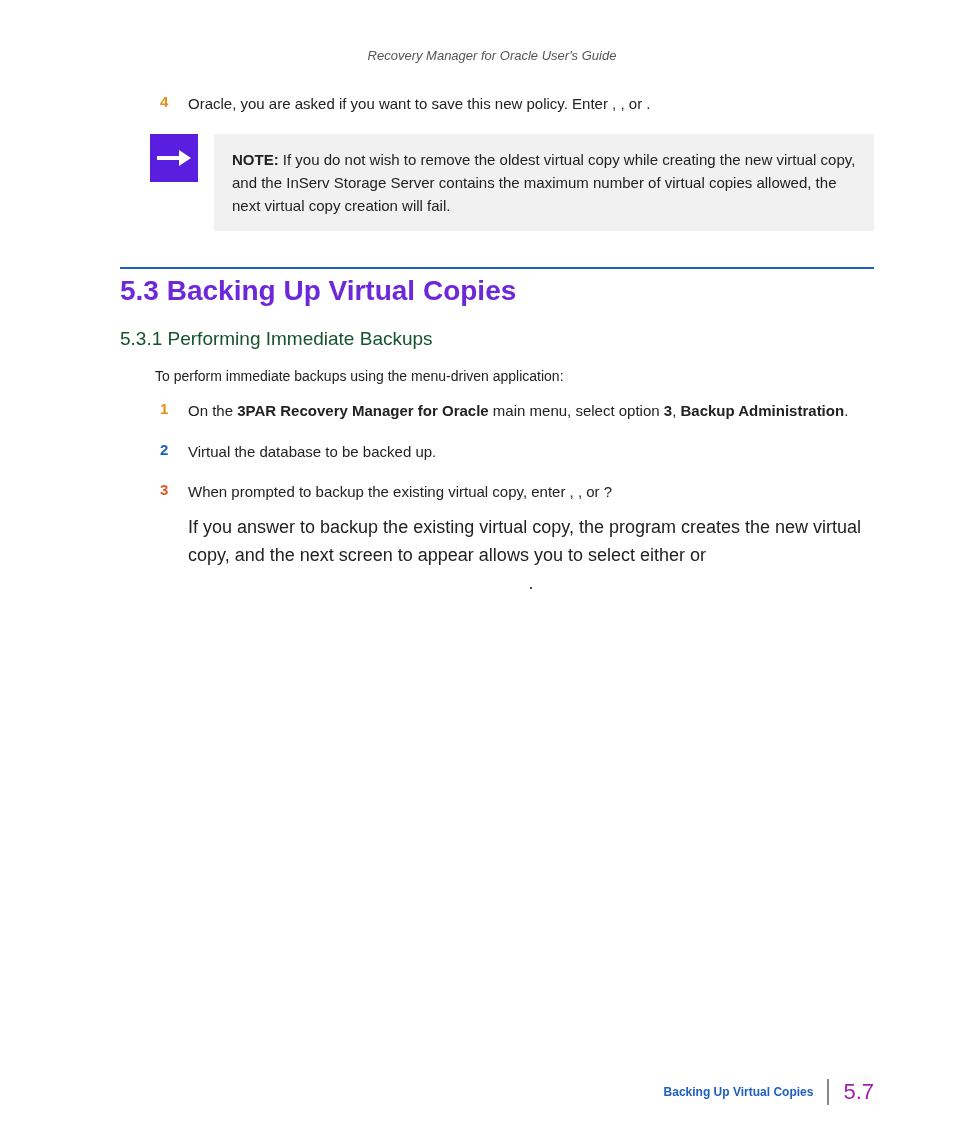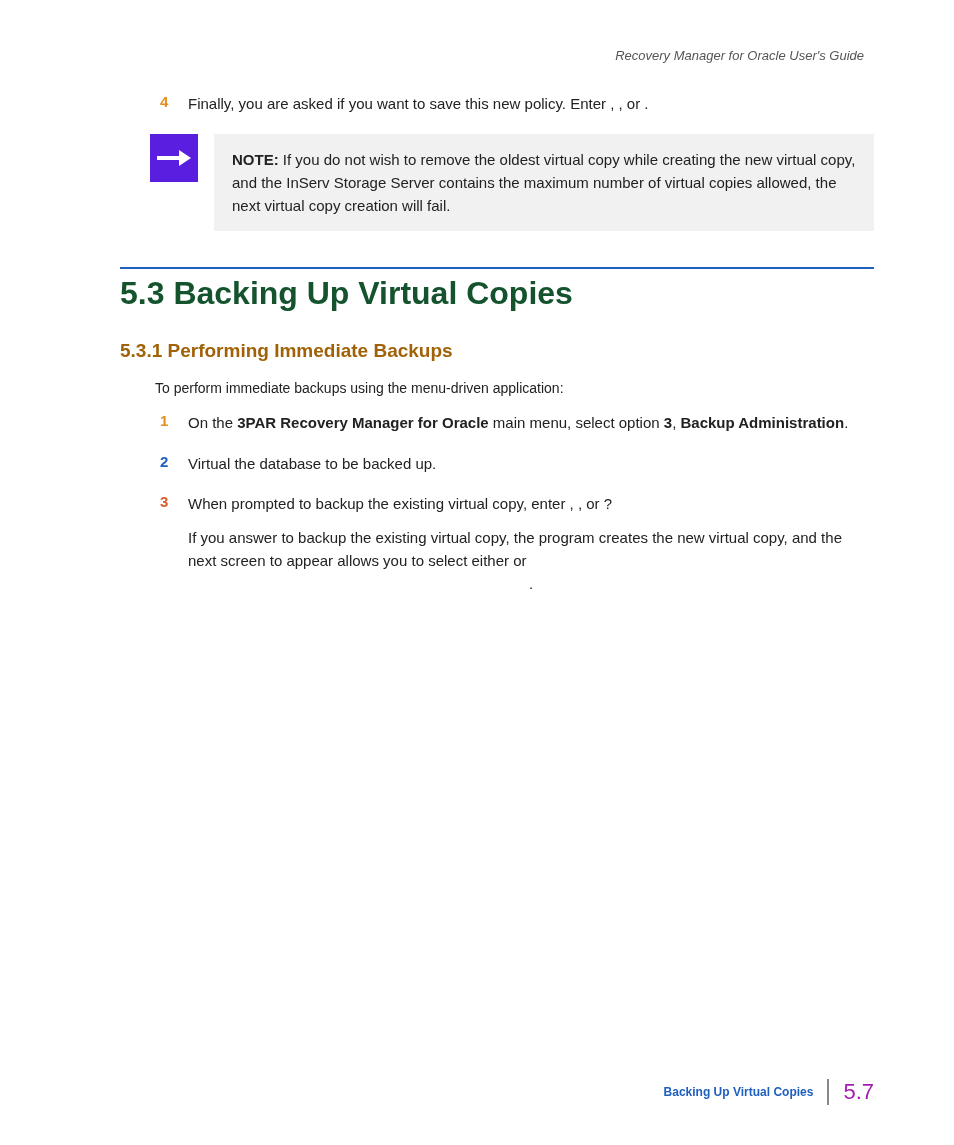"Recovery Manager for Oracle User's" .header-title { text-align: right -> center }
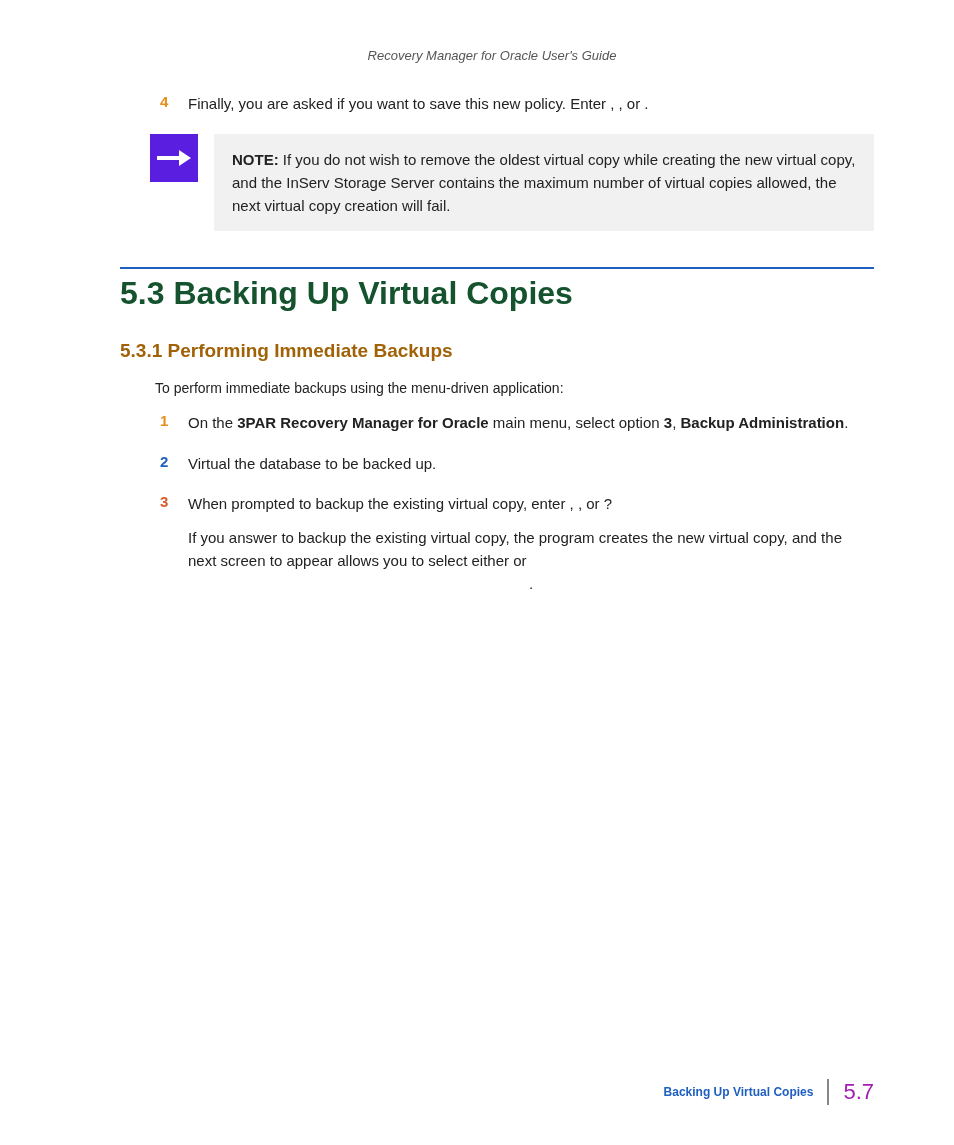"Finally, you are asked if" span { text: Finally -> Oracle }
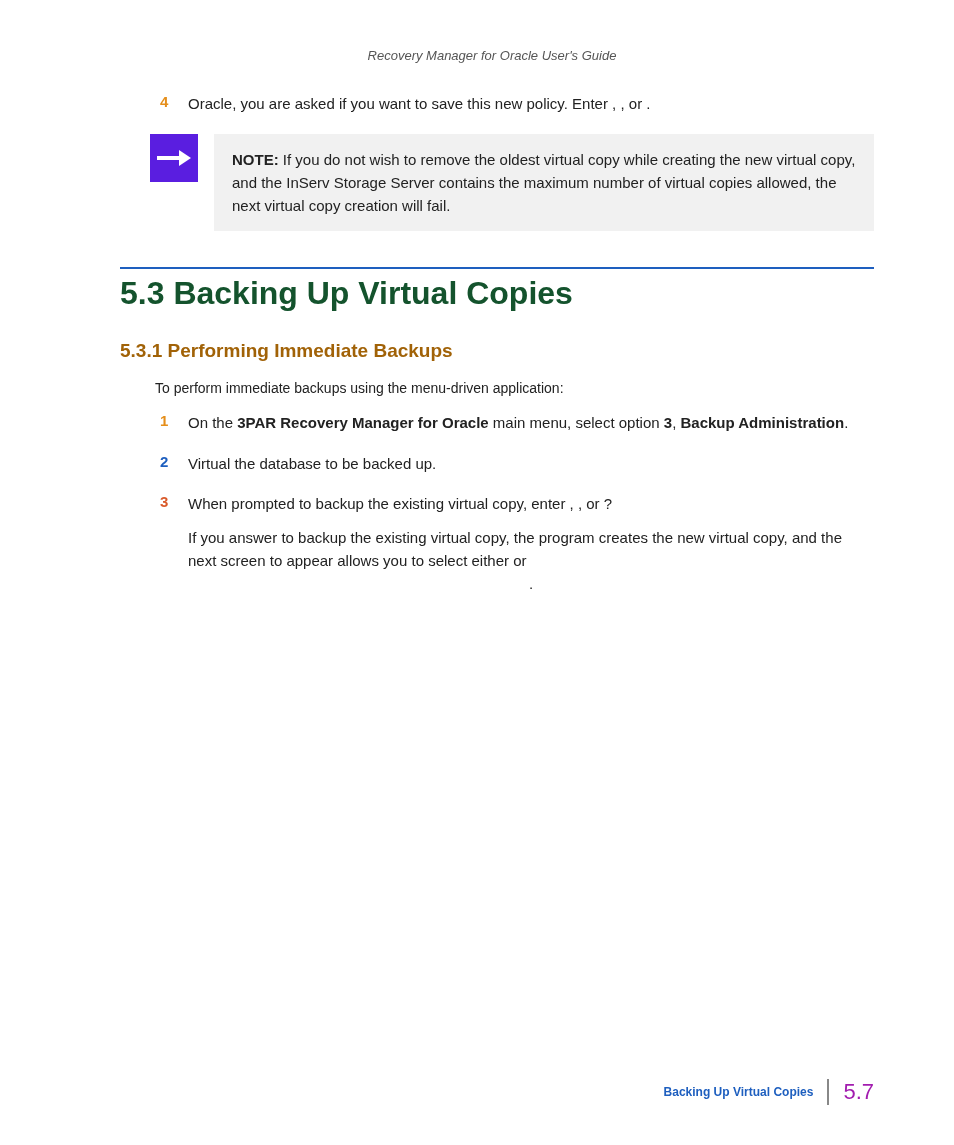"5.3 Backing Up Virtual Copies" .section-heading { color: #14532d -> #6d28d9; font-size: 32px -> 28px; margin-bottom: 28px -> 21px }
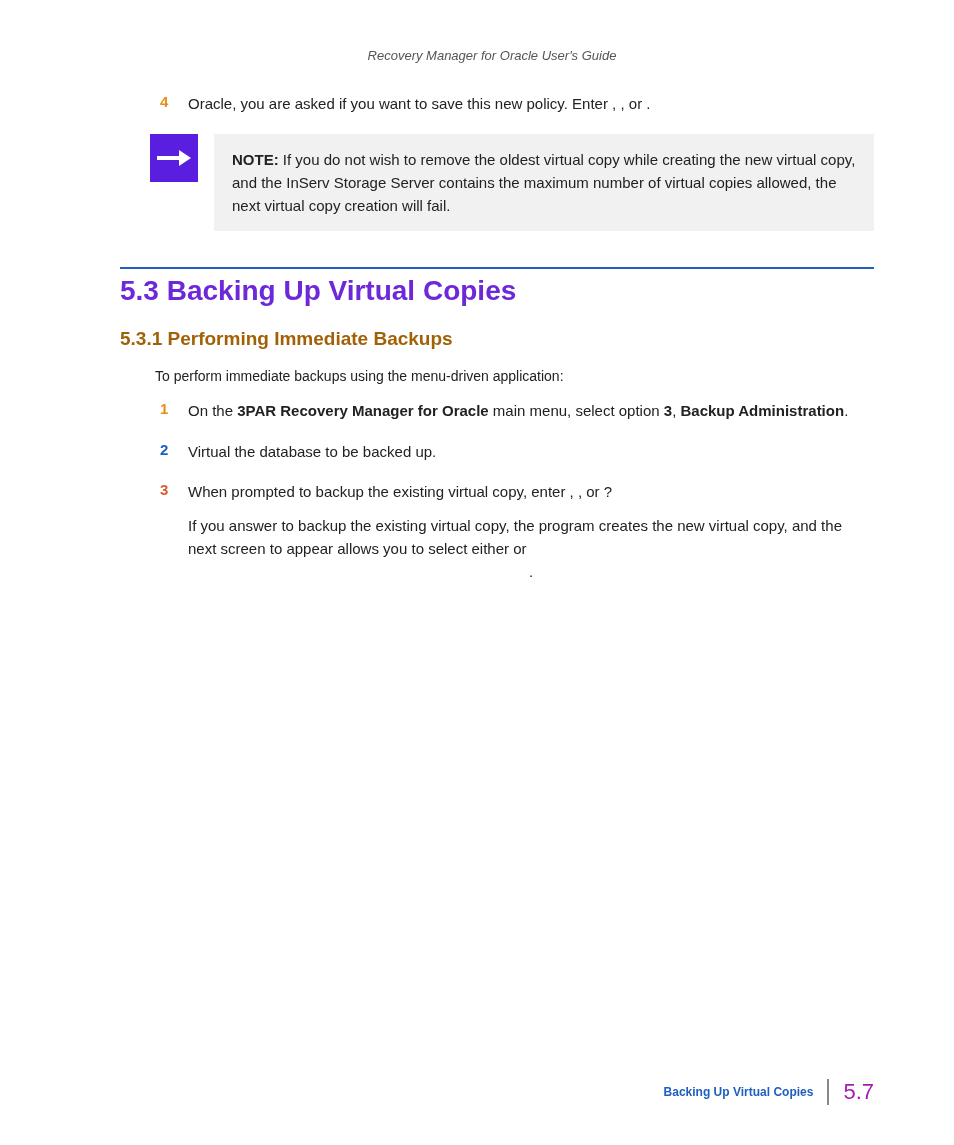"5.3.1 Performing Immediate Backups" .subheading { color: #a16207 -> #14532d; font-weight: 700 -> 400 }
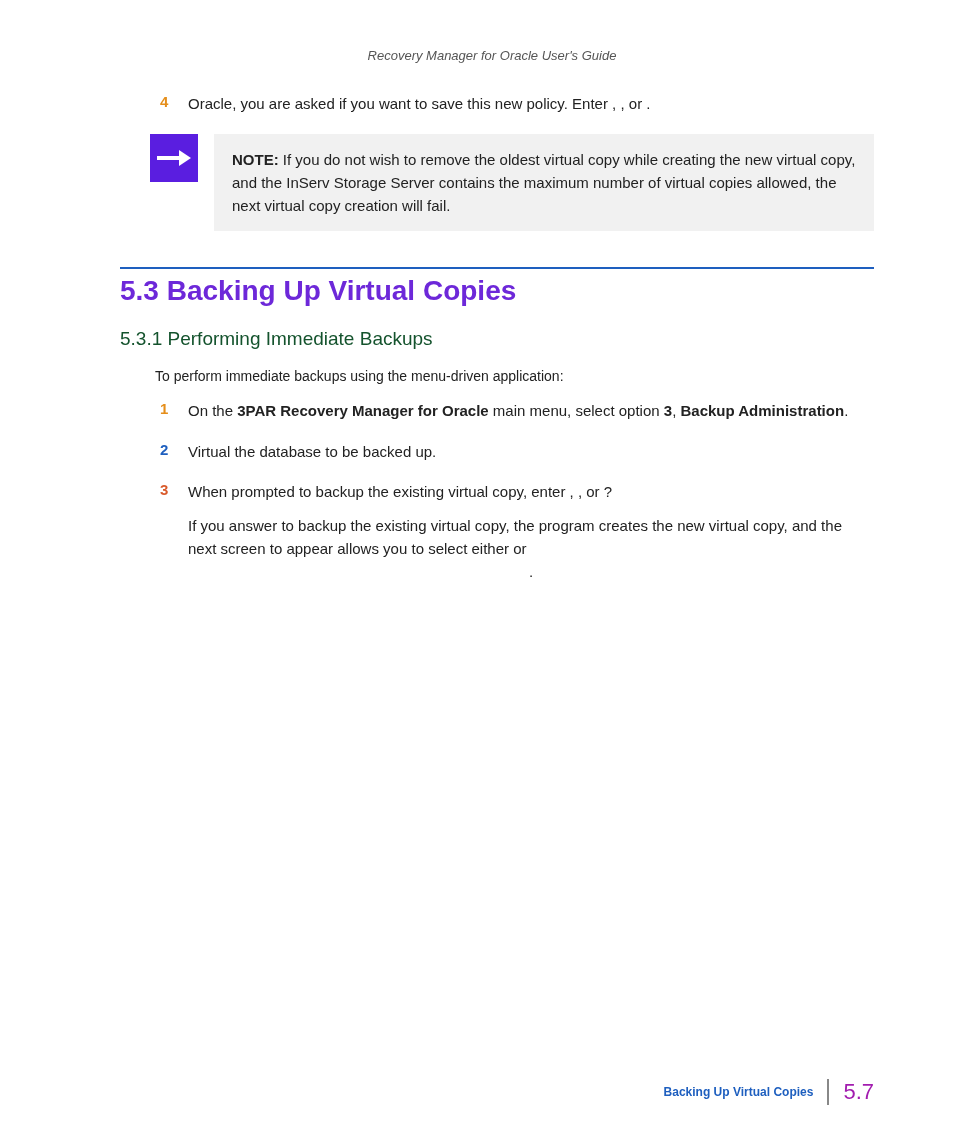"If you answer to backup" .step-followup { font-size: 15px -> 18px }
